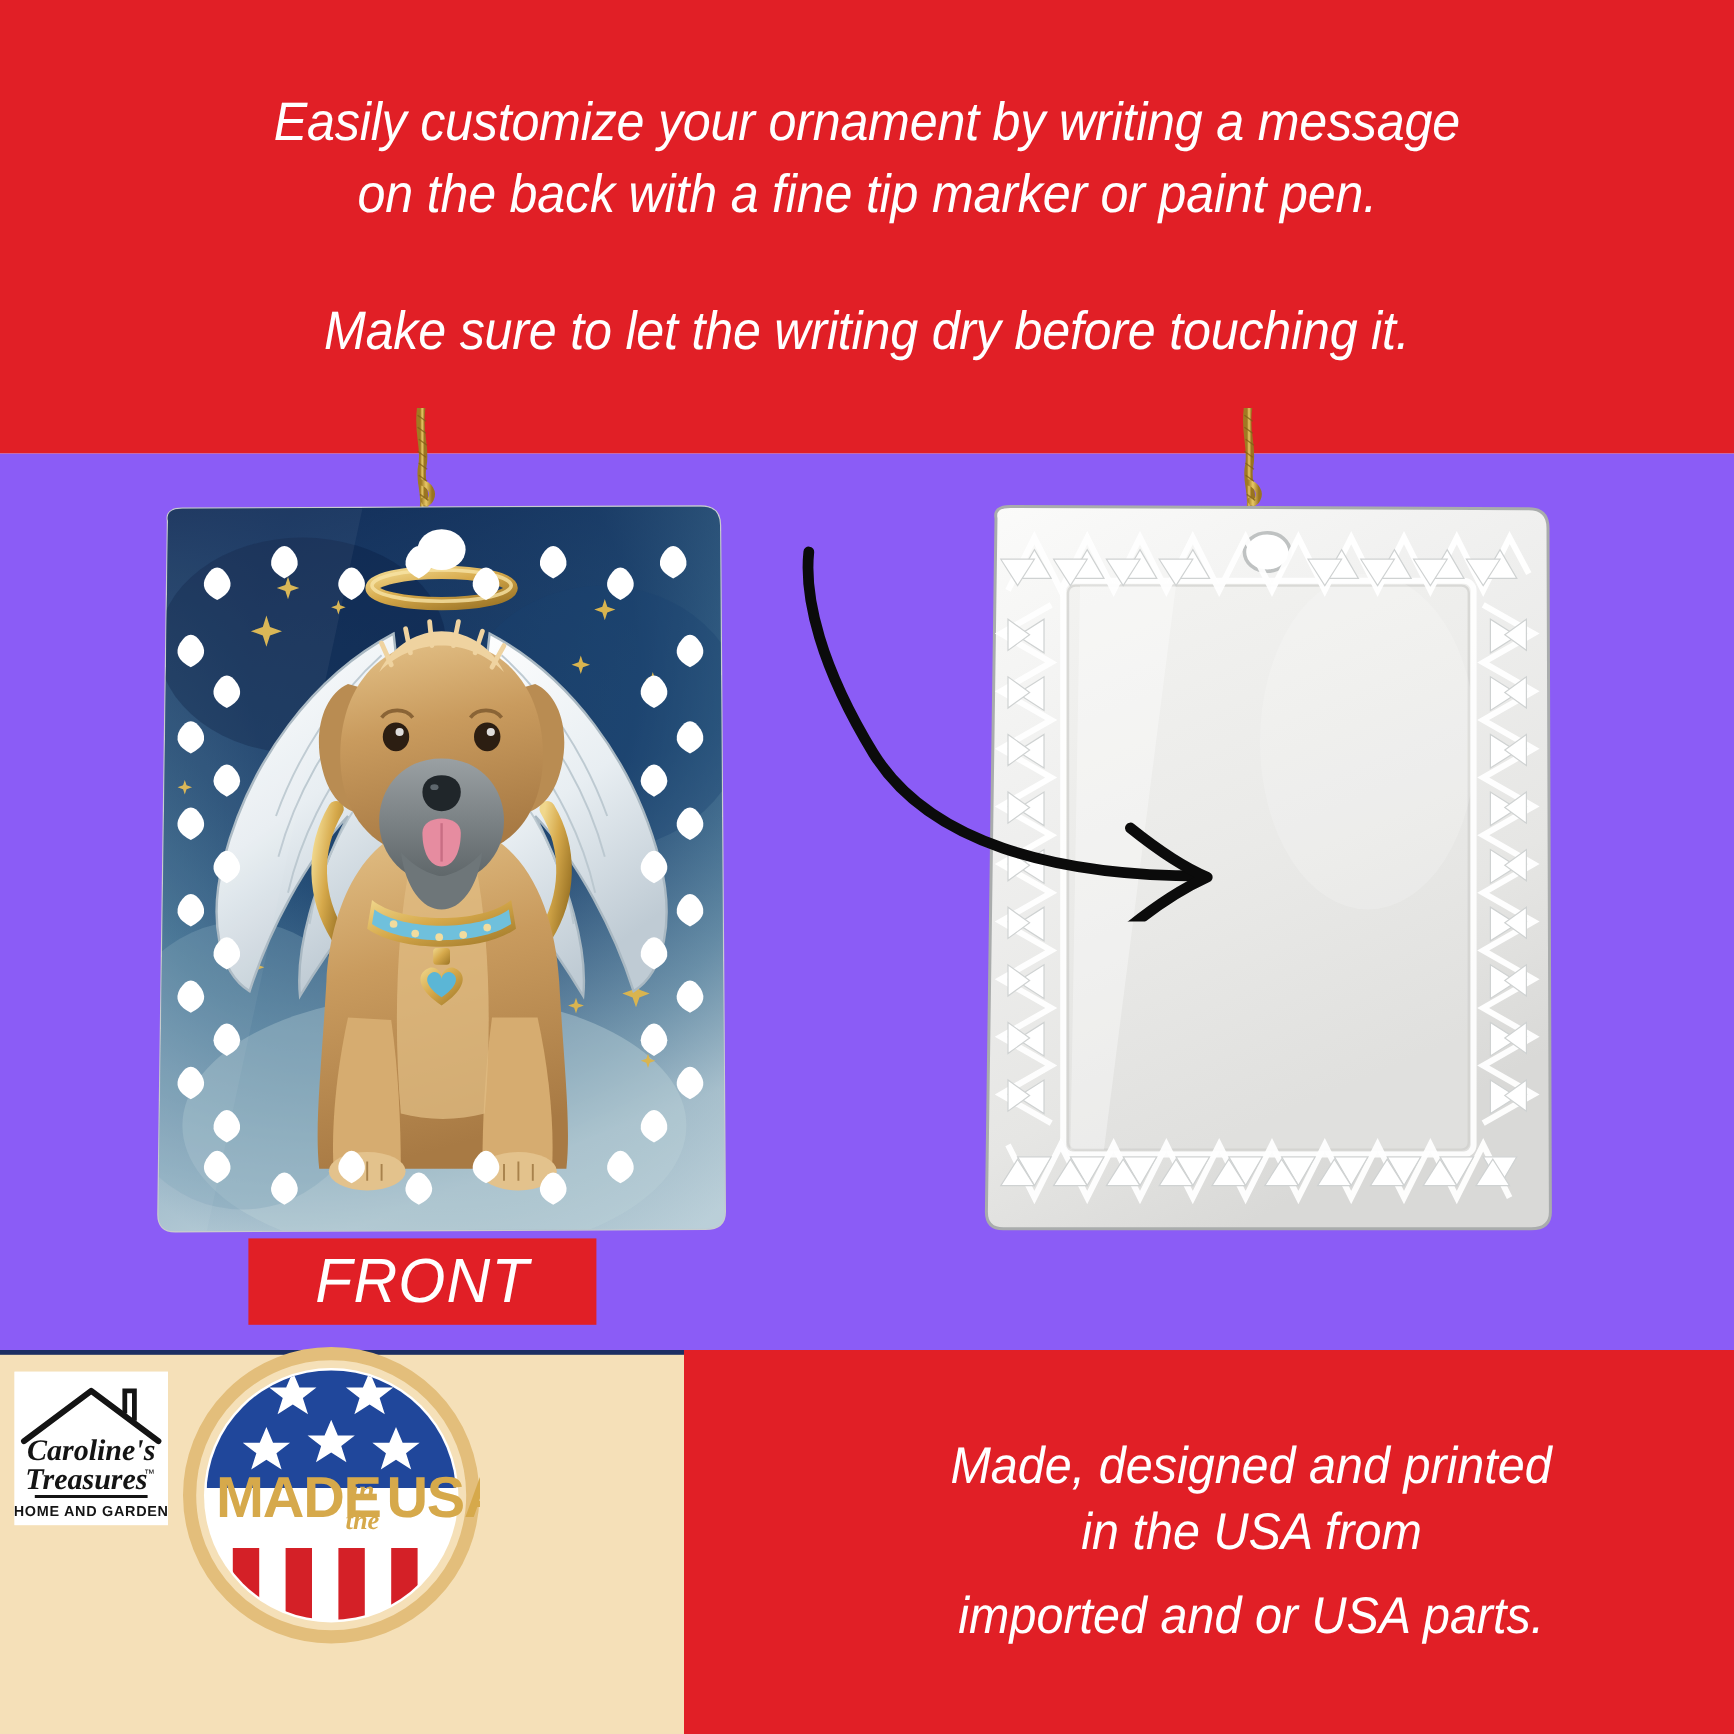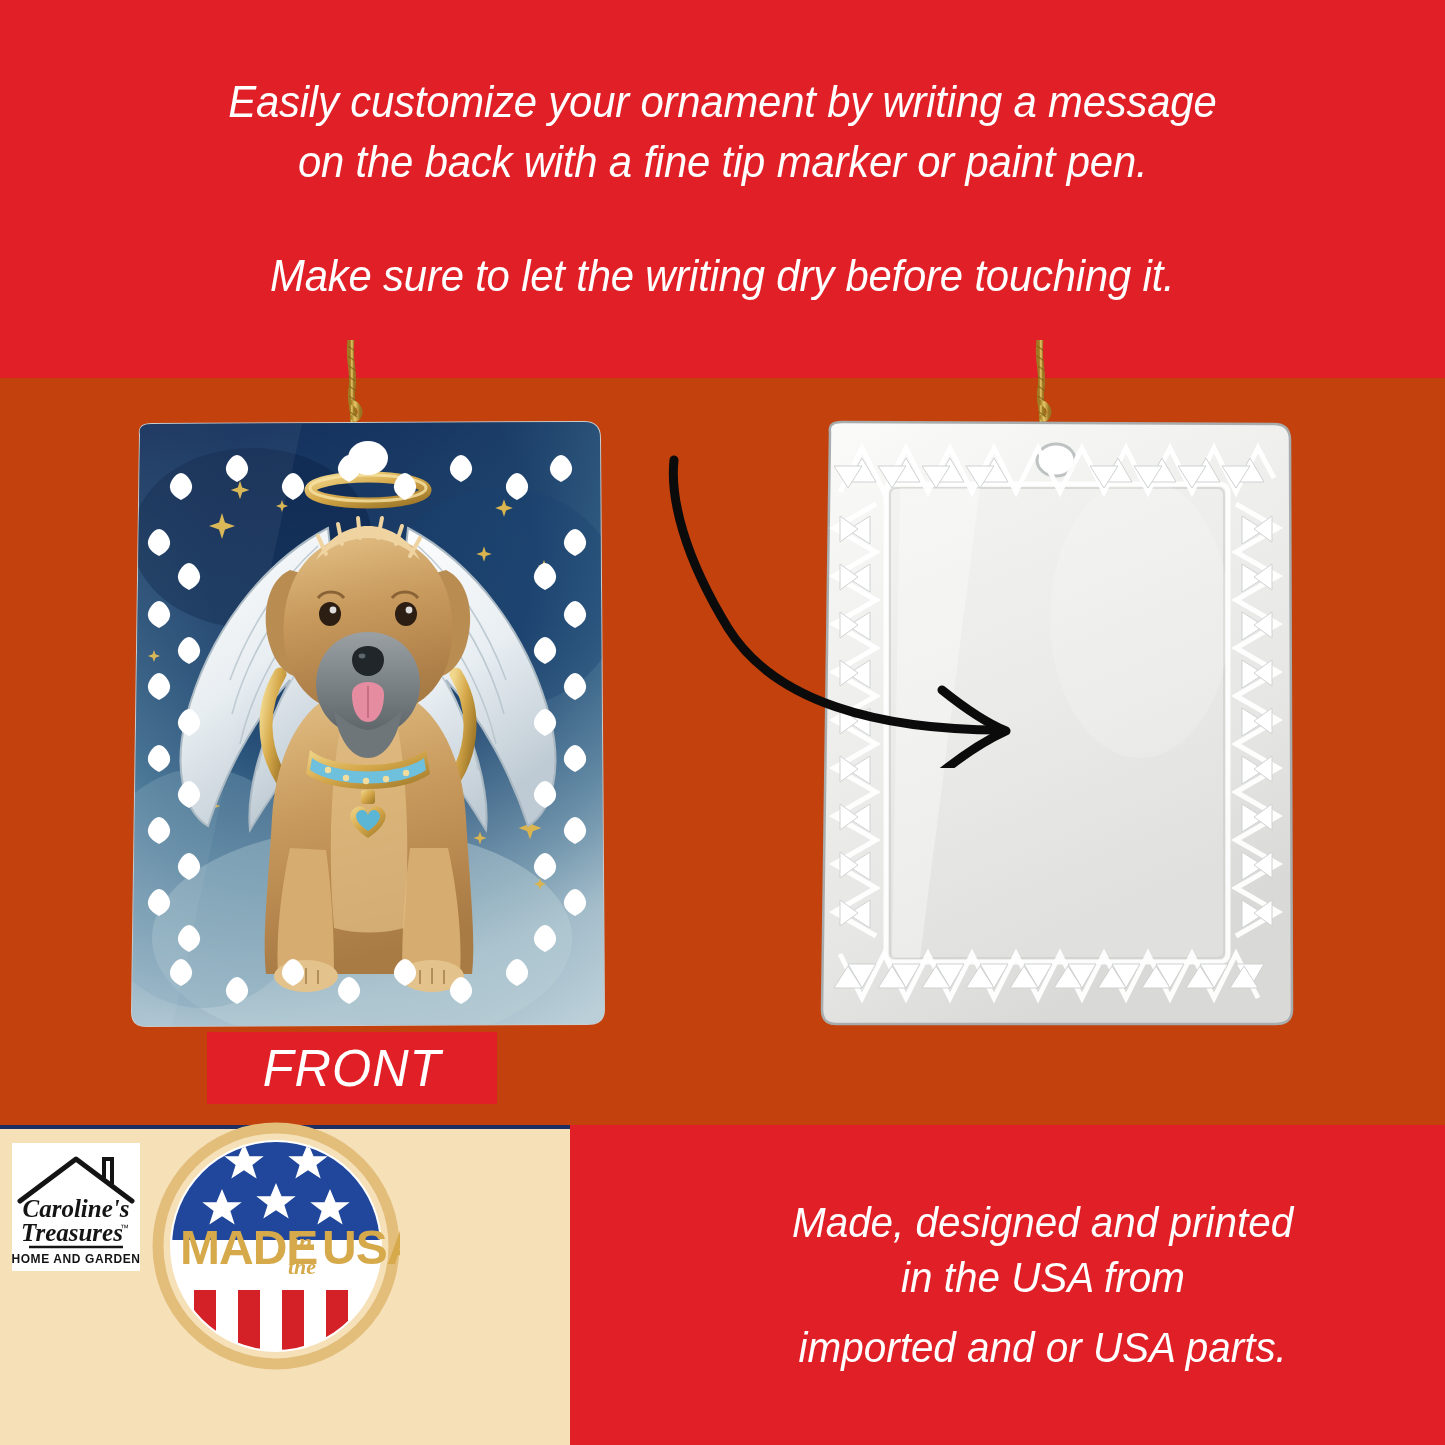"FRONT" .mid { background: #c2410c -> #8b5cf6 }
